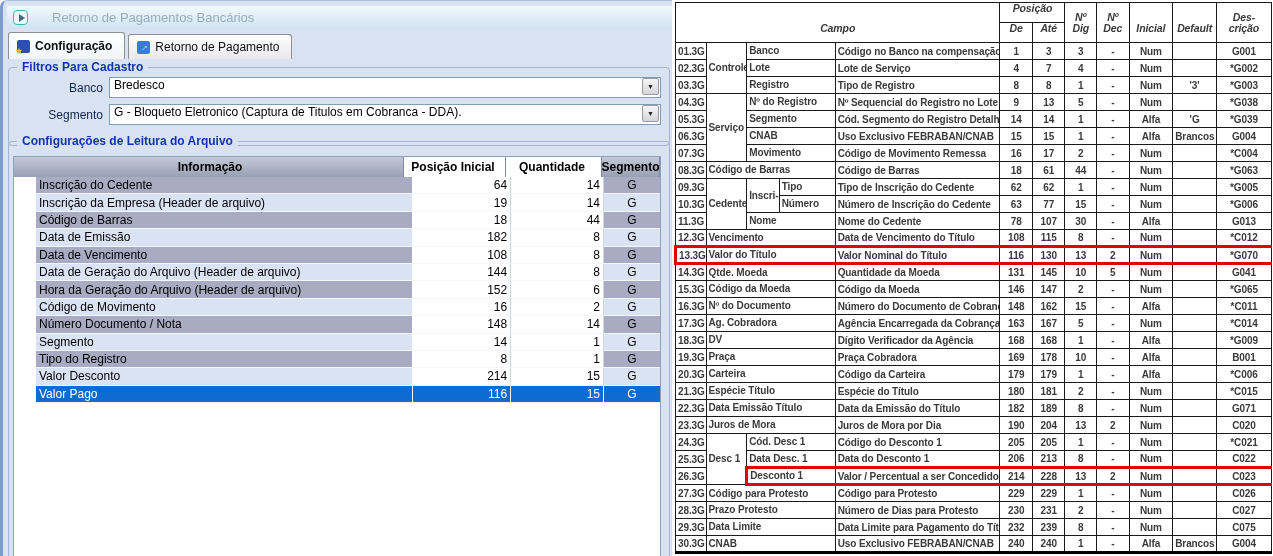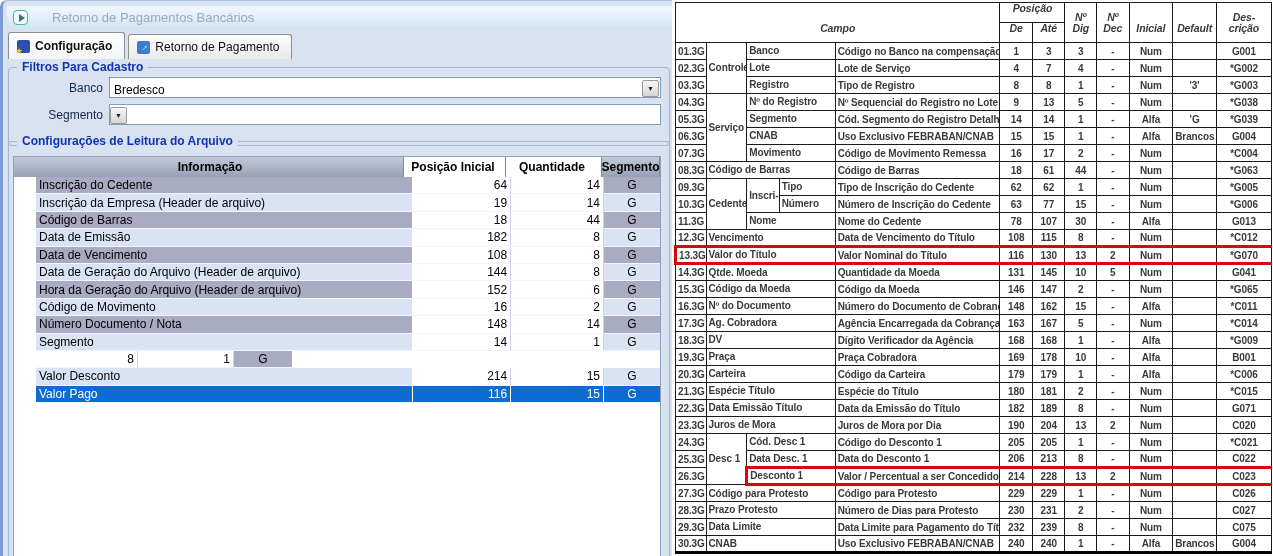"Bredesco" .combo { align-items: flex-end -> flex-start }
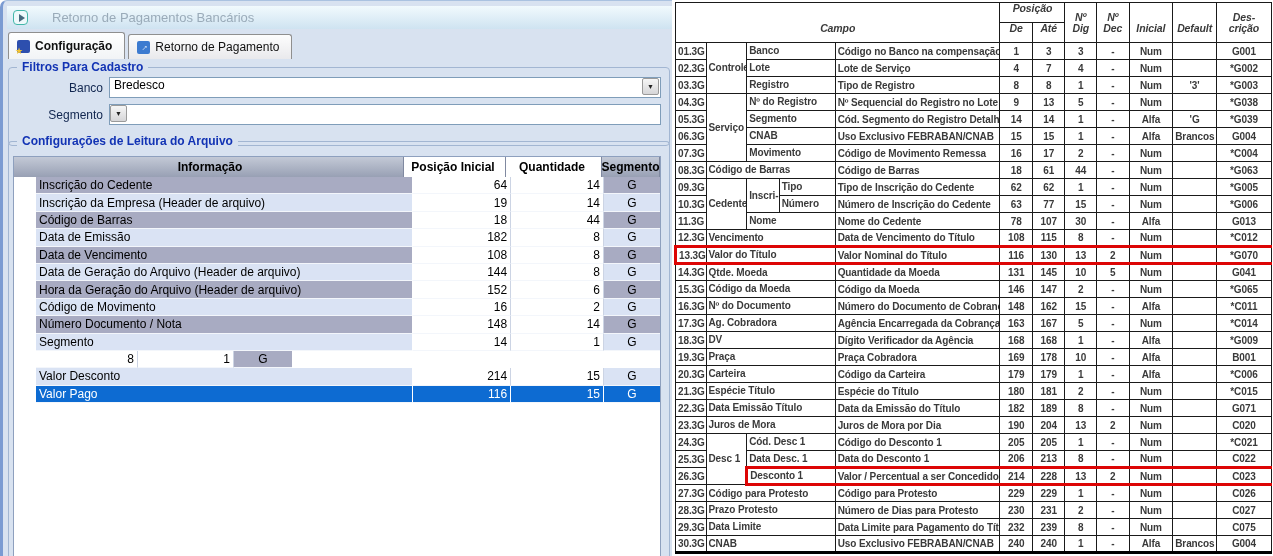"G - Bloqueto Eletronico (Captura" span.cval { html: none -> <span>G - Bloqueto Eletronico (Captura de Titulos em Cobranca - DDA).</span> }
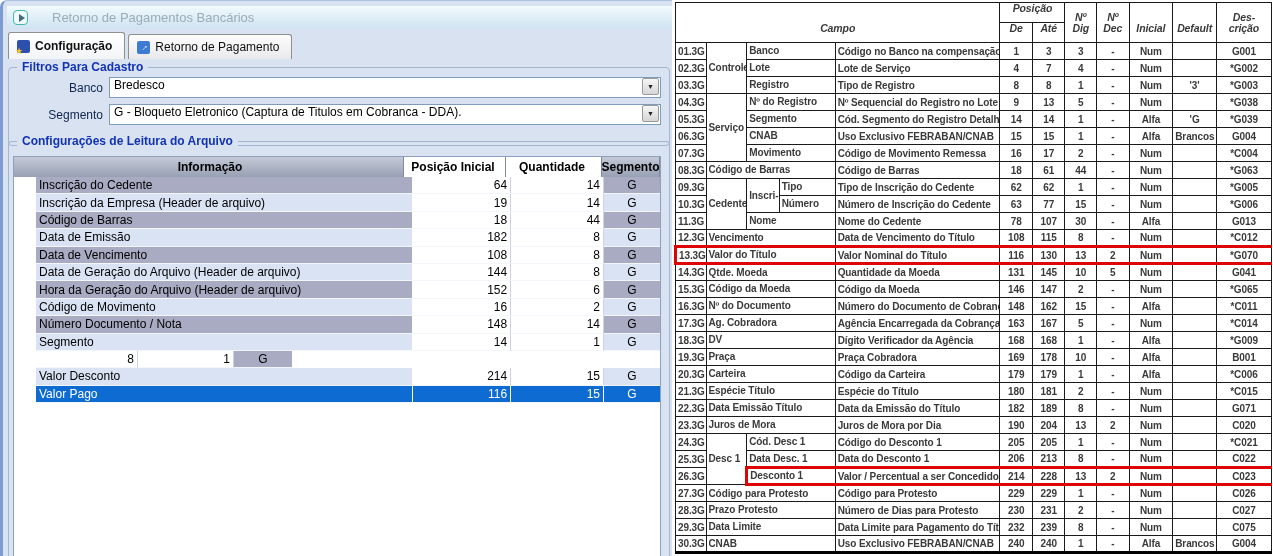"Tipo do Registro" div.gc { html: none -> <div>Tipo do Registro</div> }
